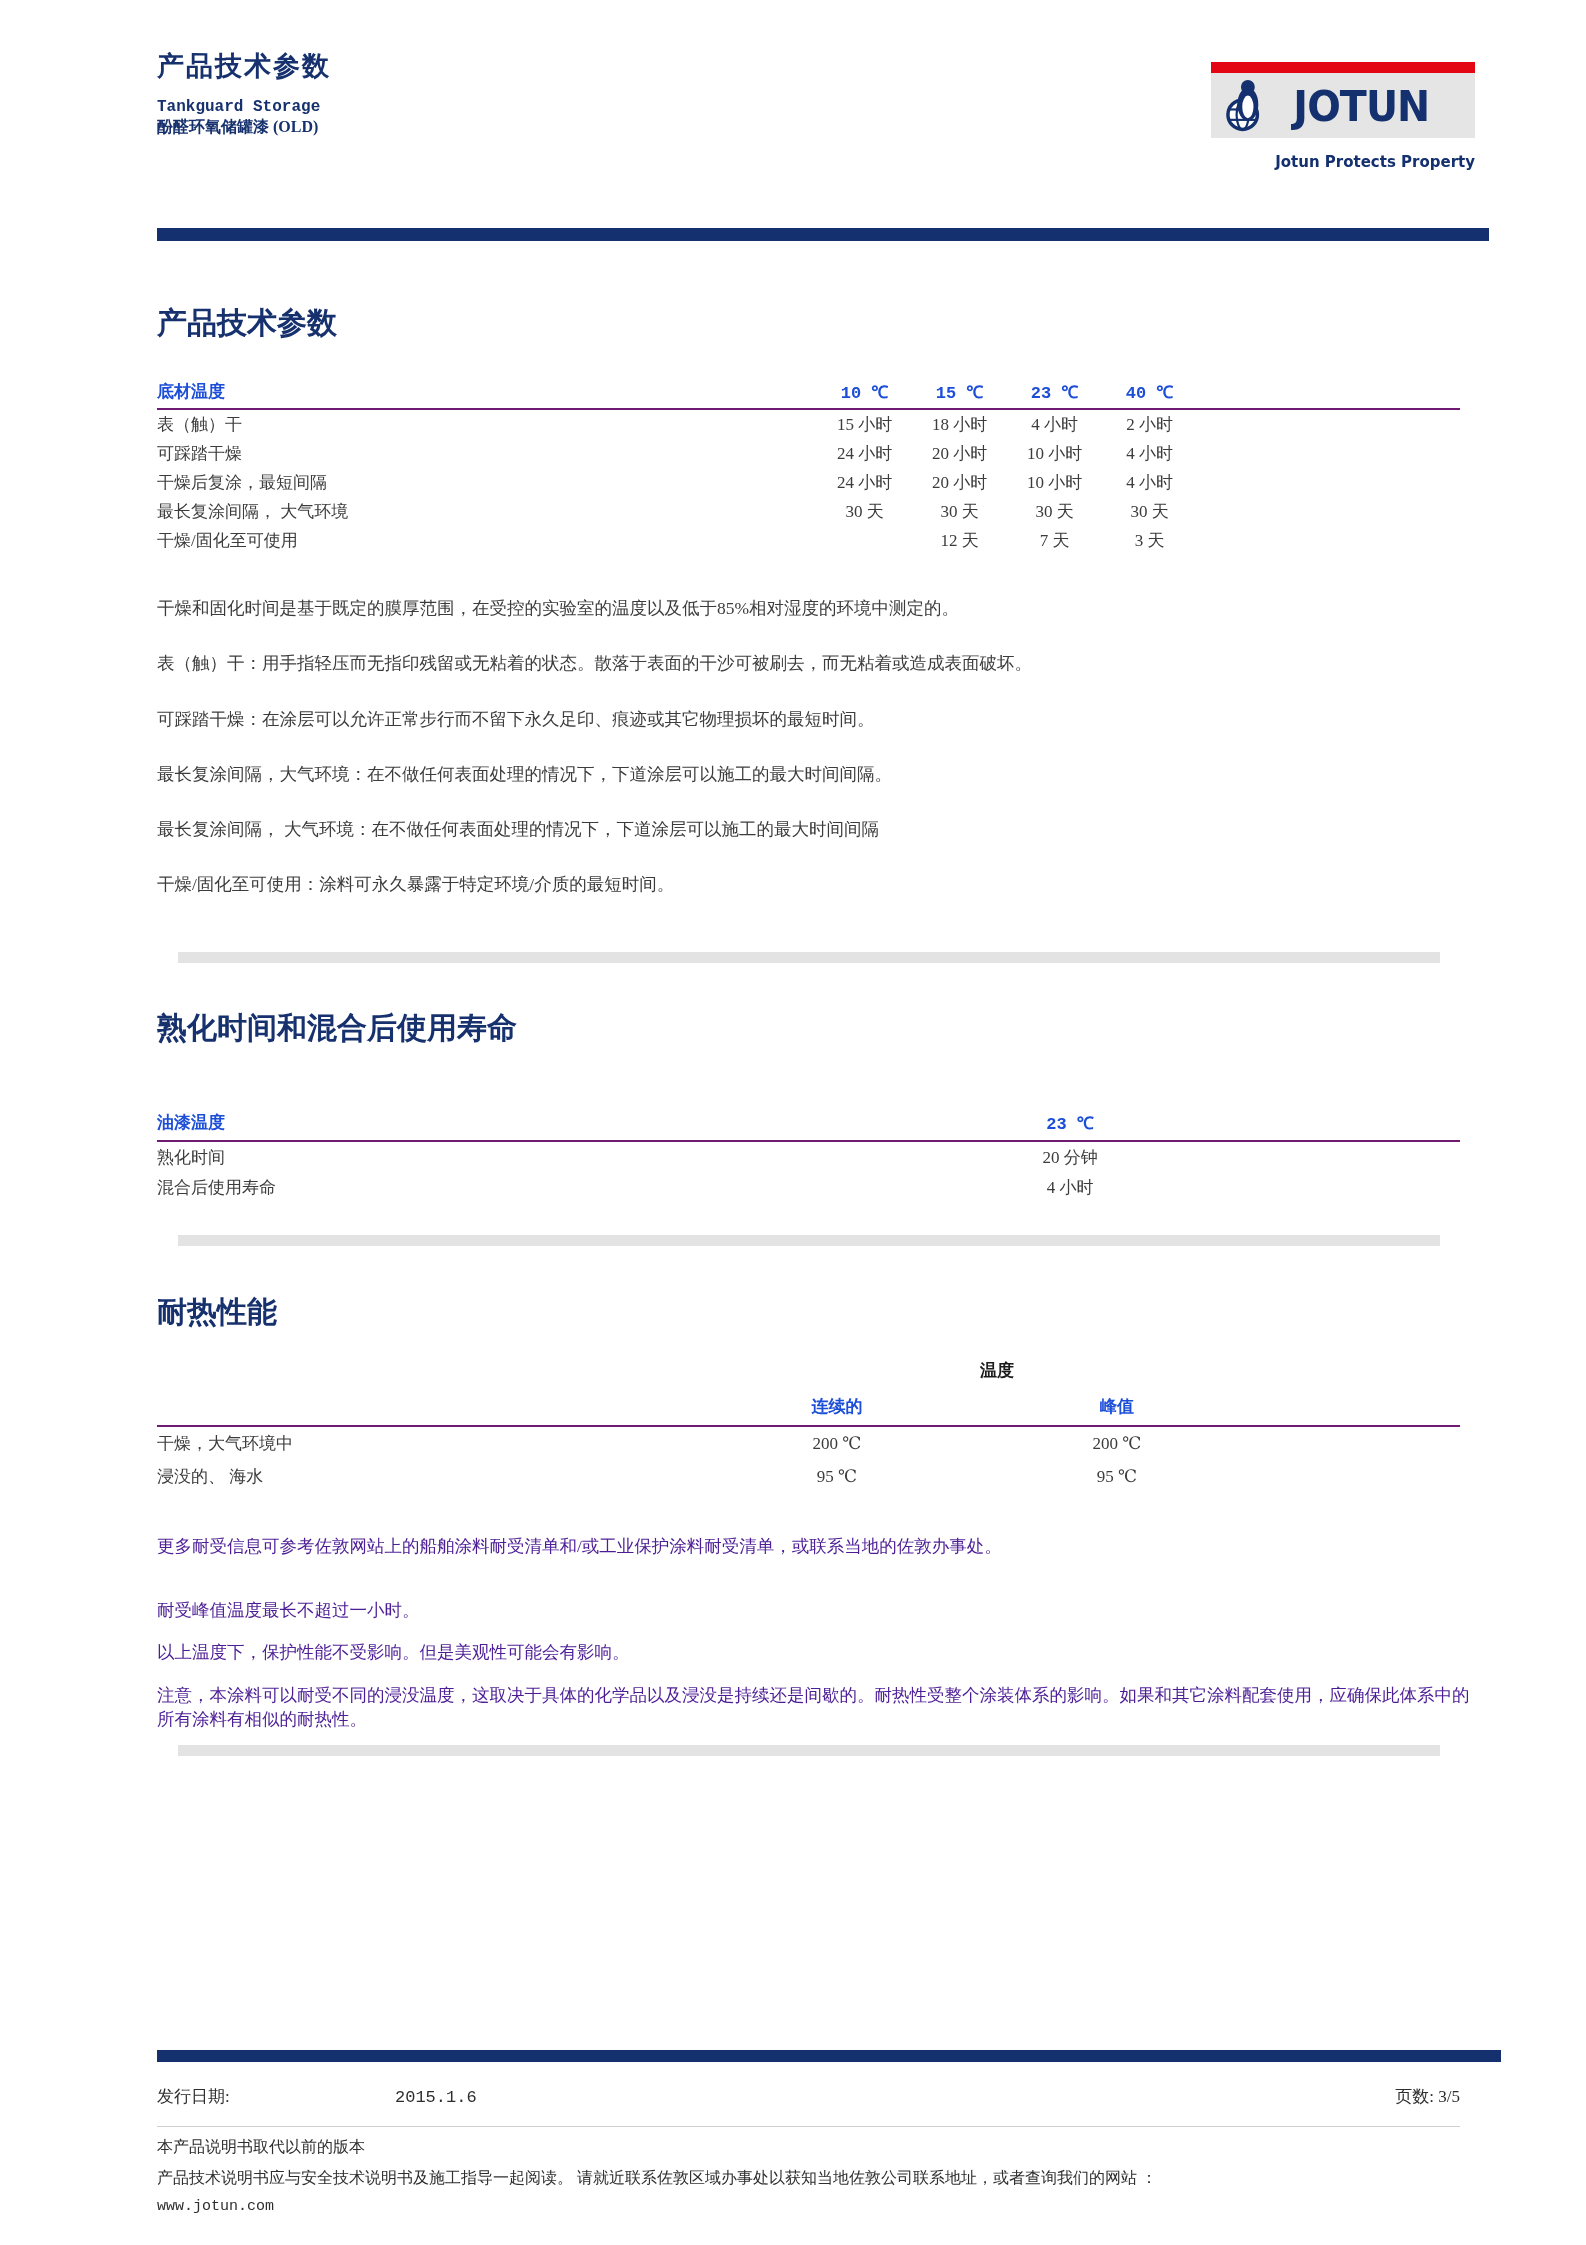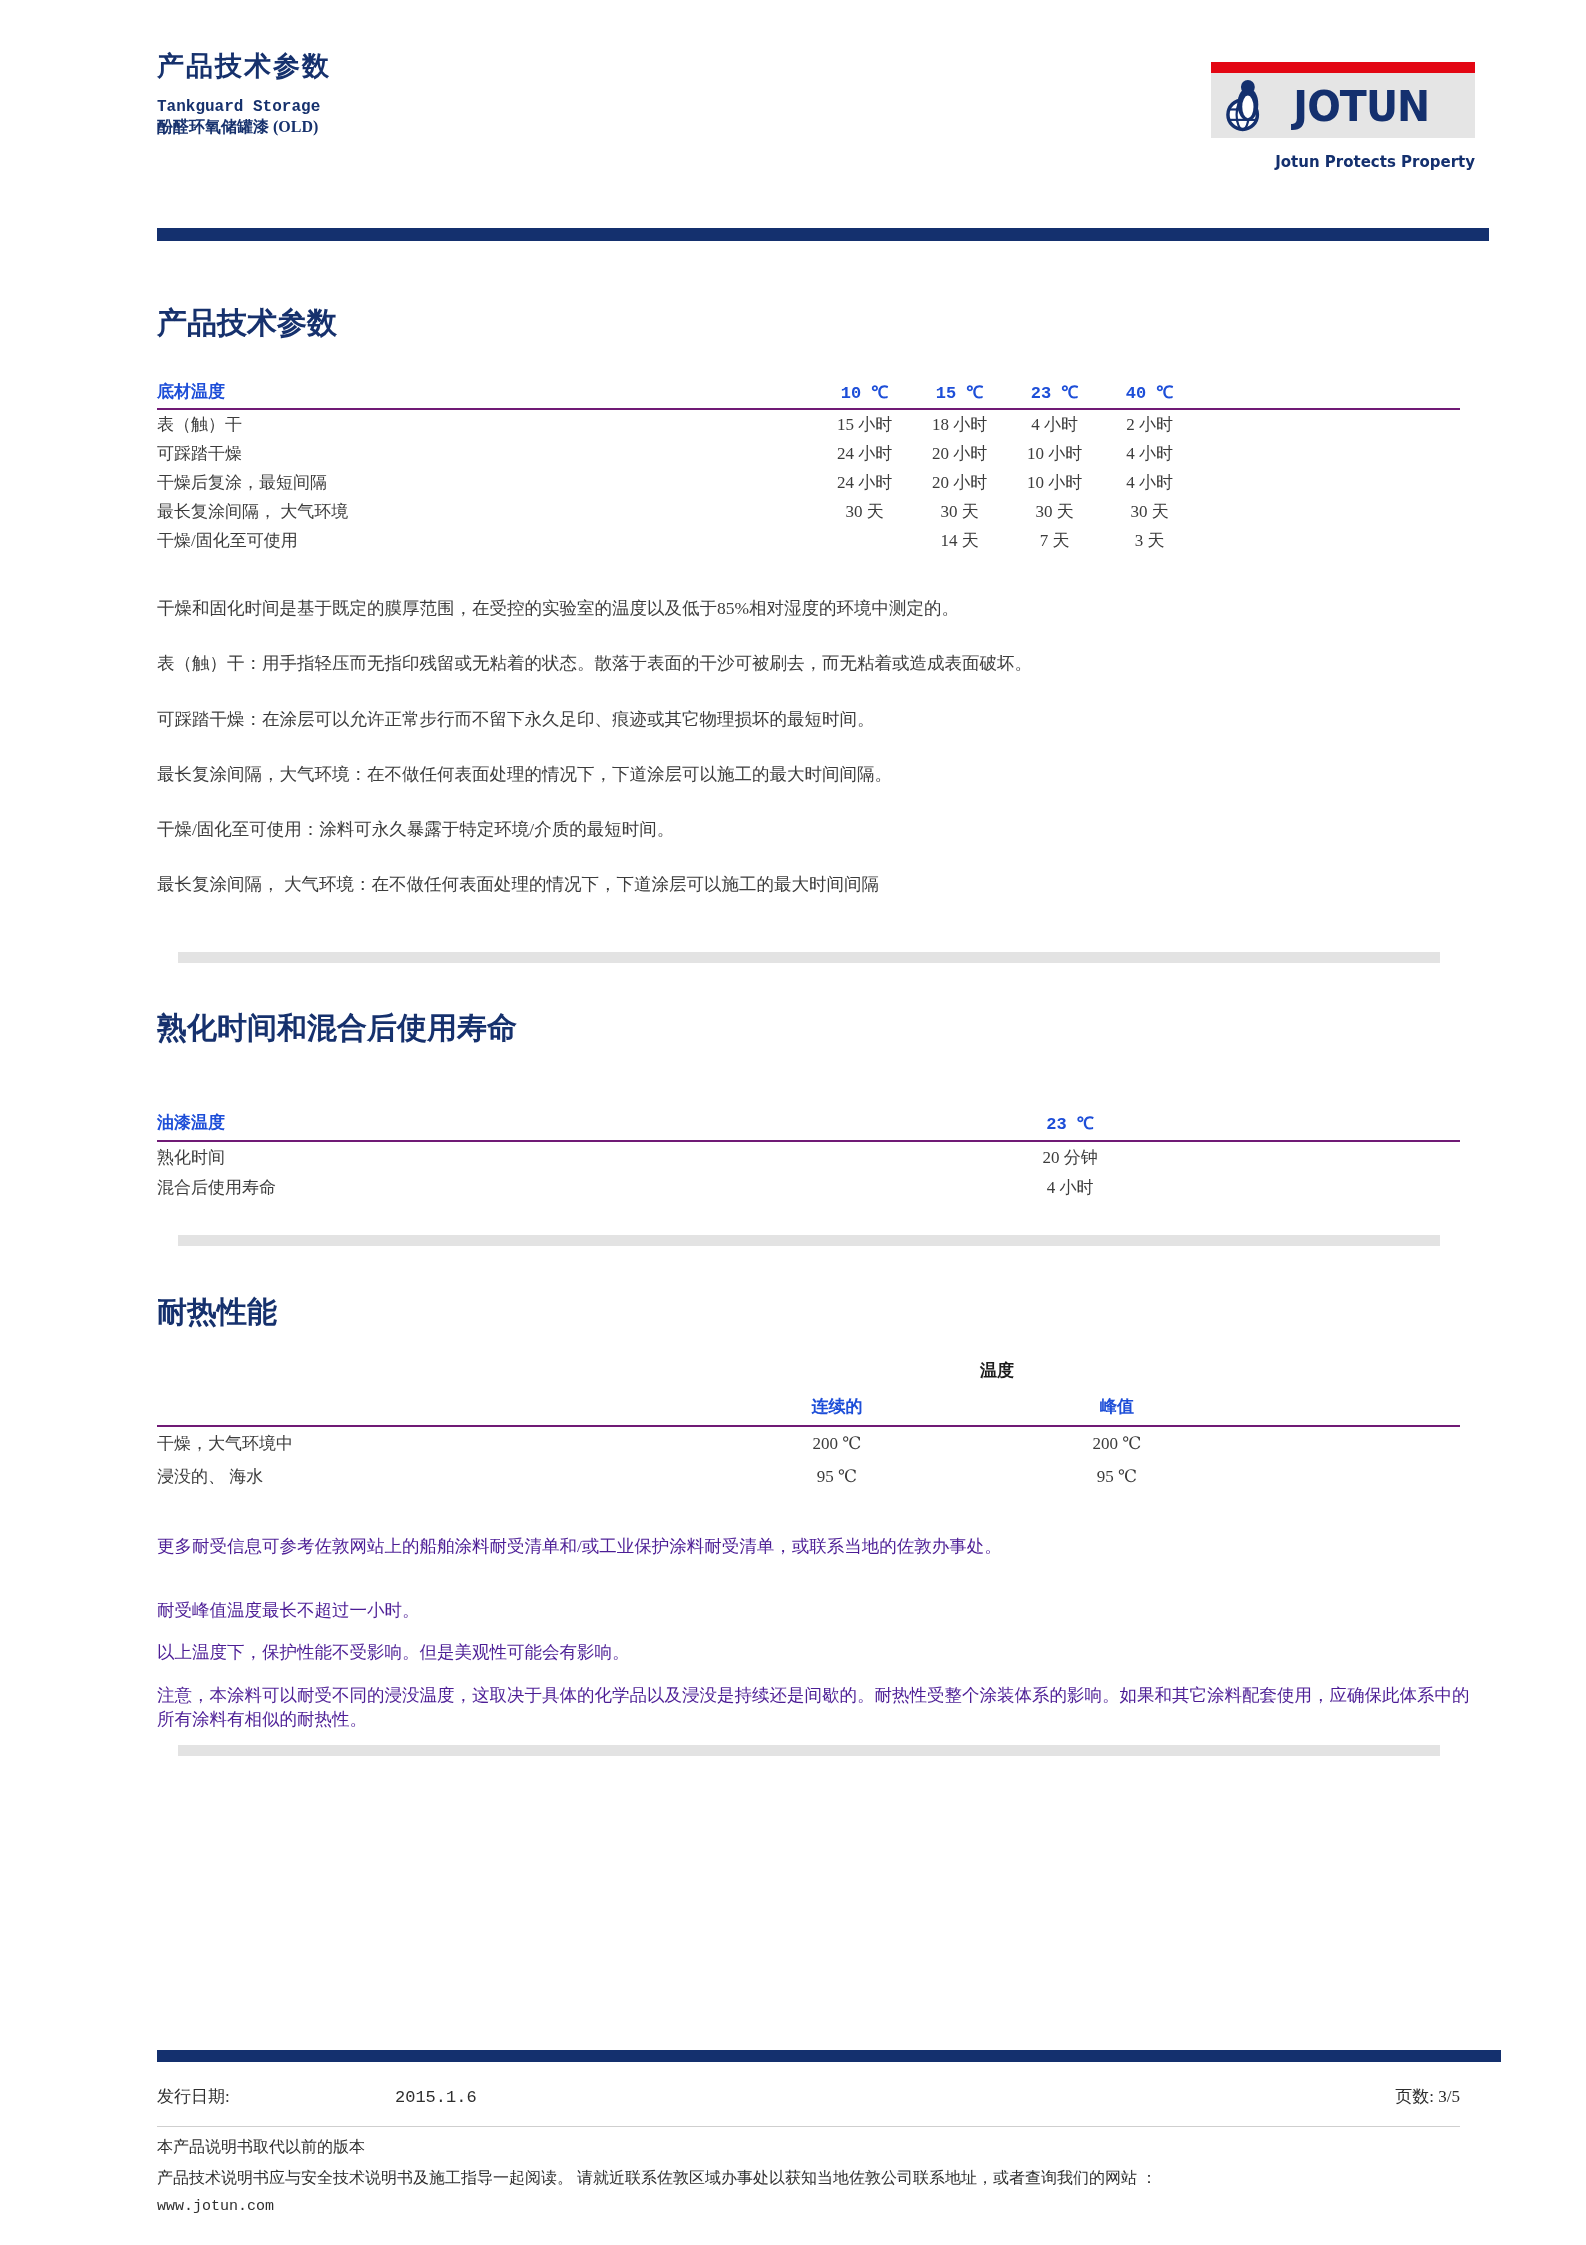"14 天" td.c { text: 14 -> 12 }
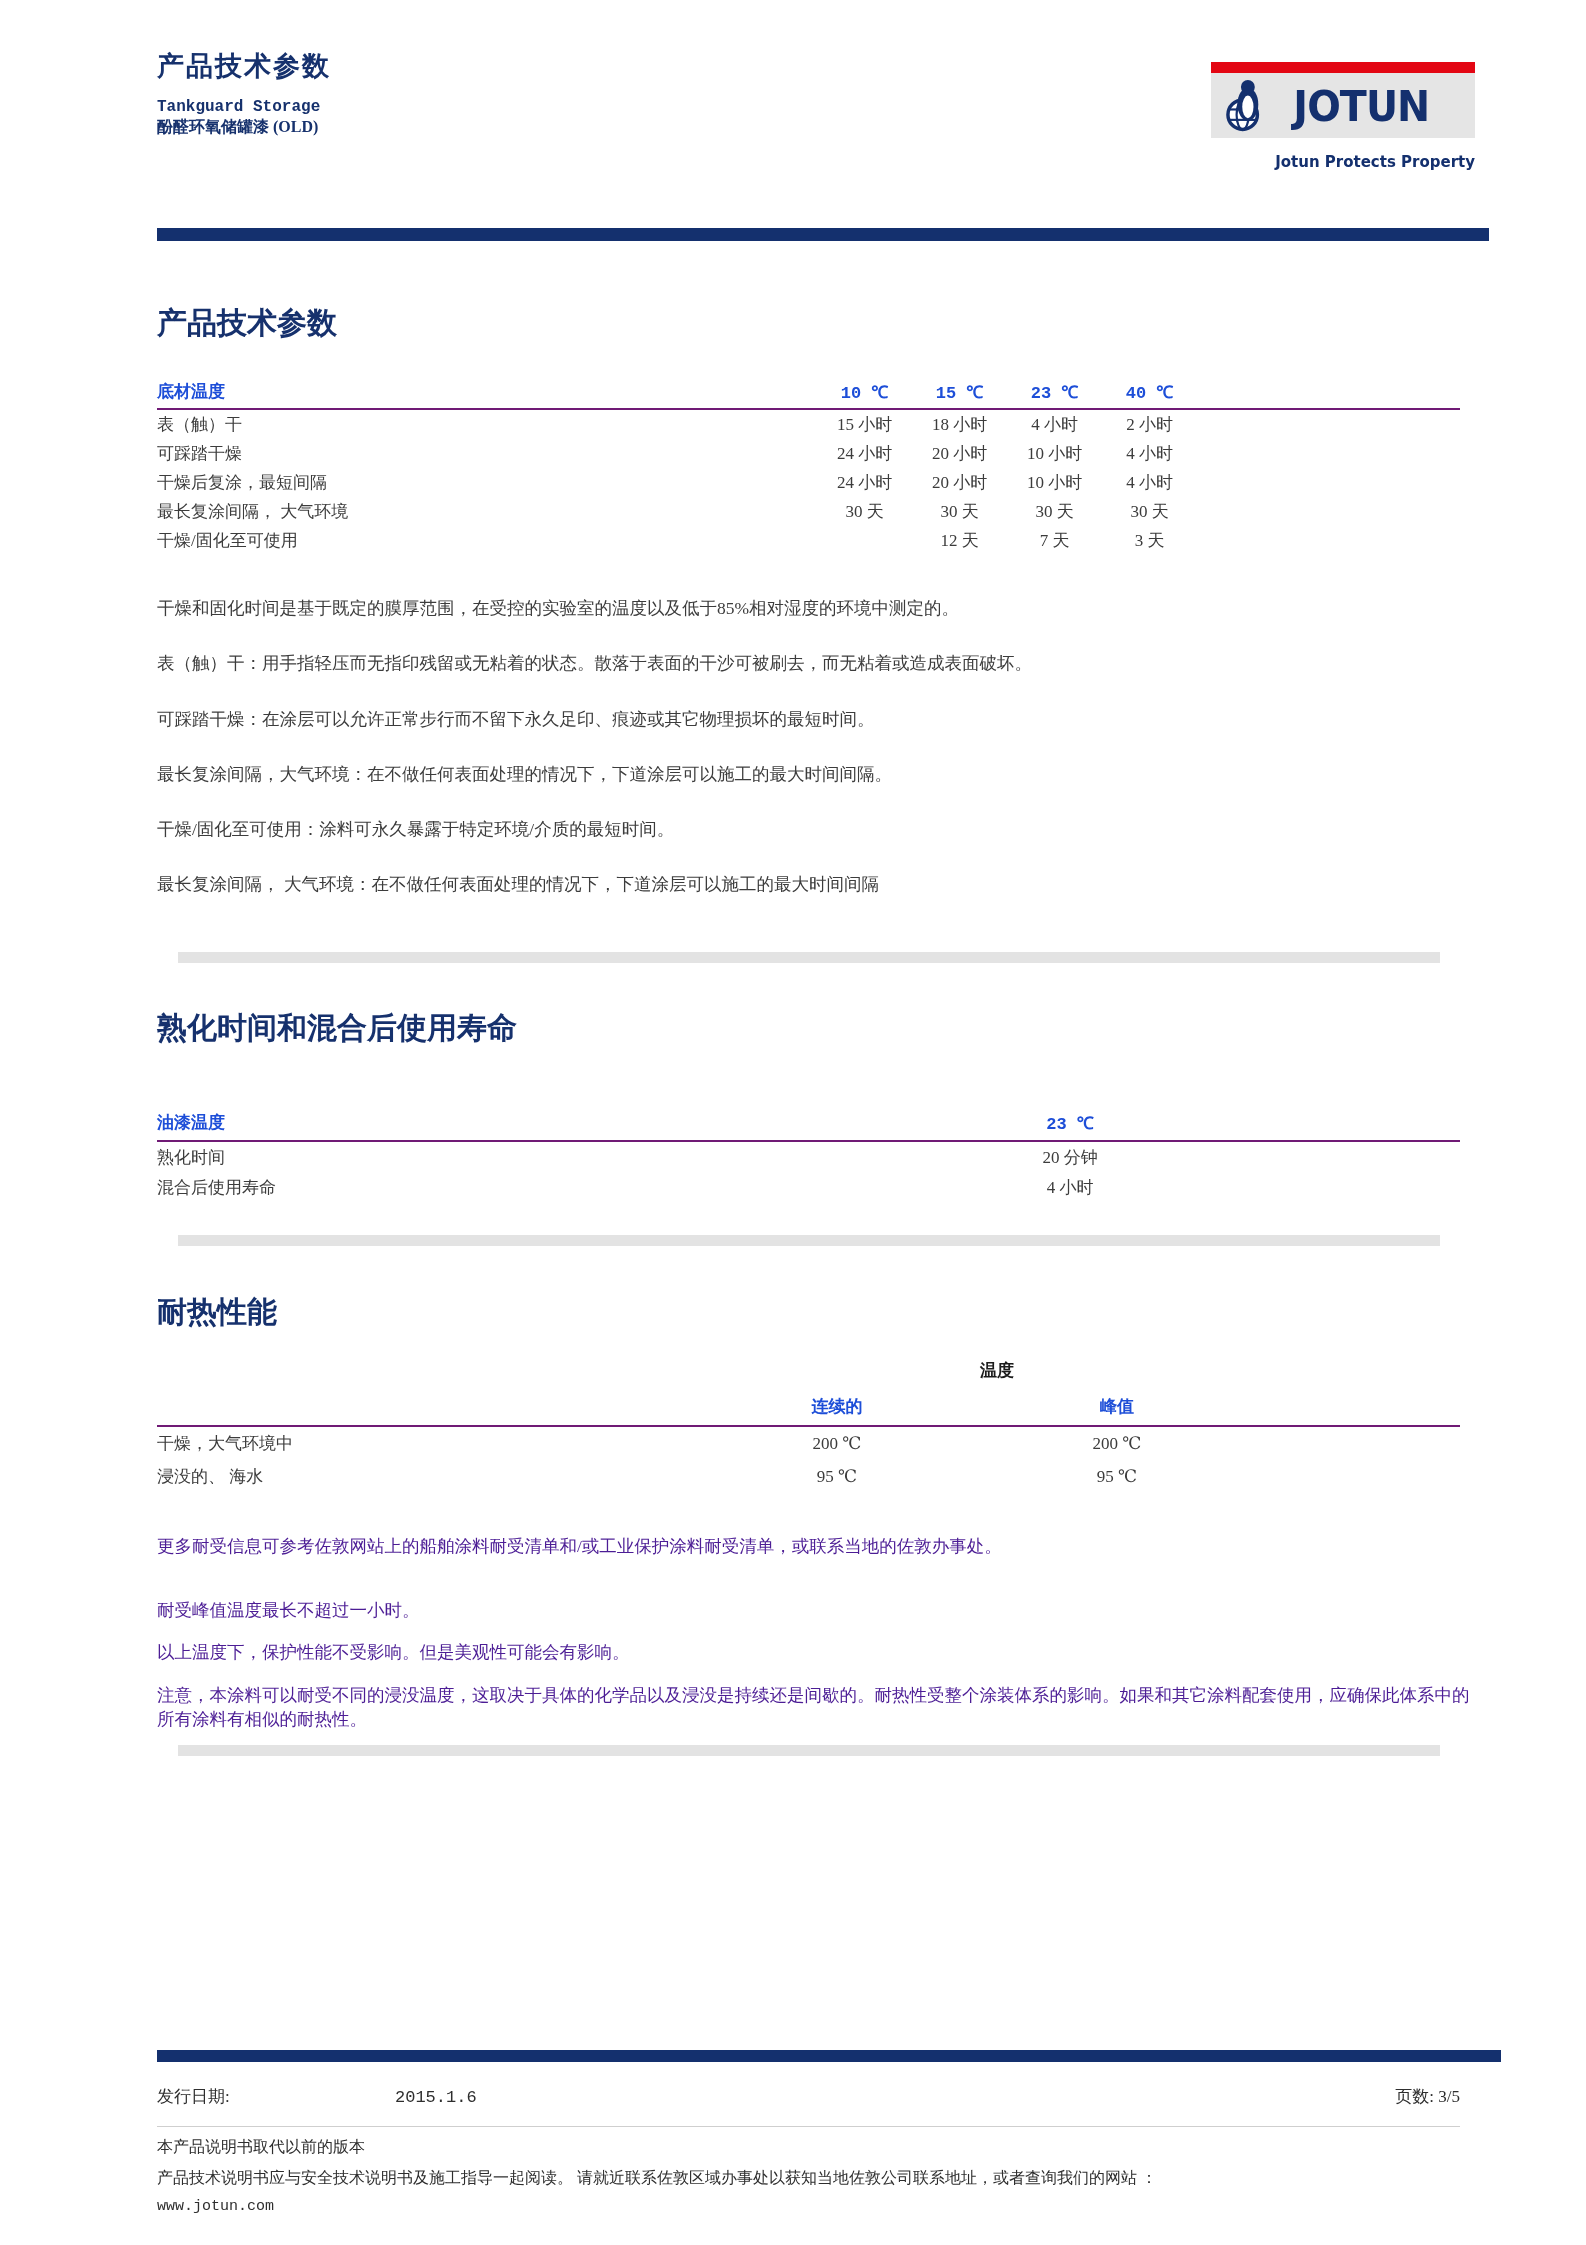"干燥/固化至可使用：涂料可永久暴露于特定环境/介质的最短时间。" p { order: before "最长复涂间隔，" -> after "最长复涂间隔，" }
